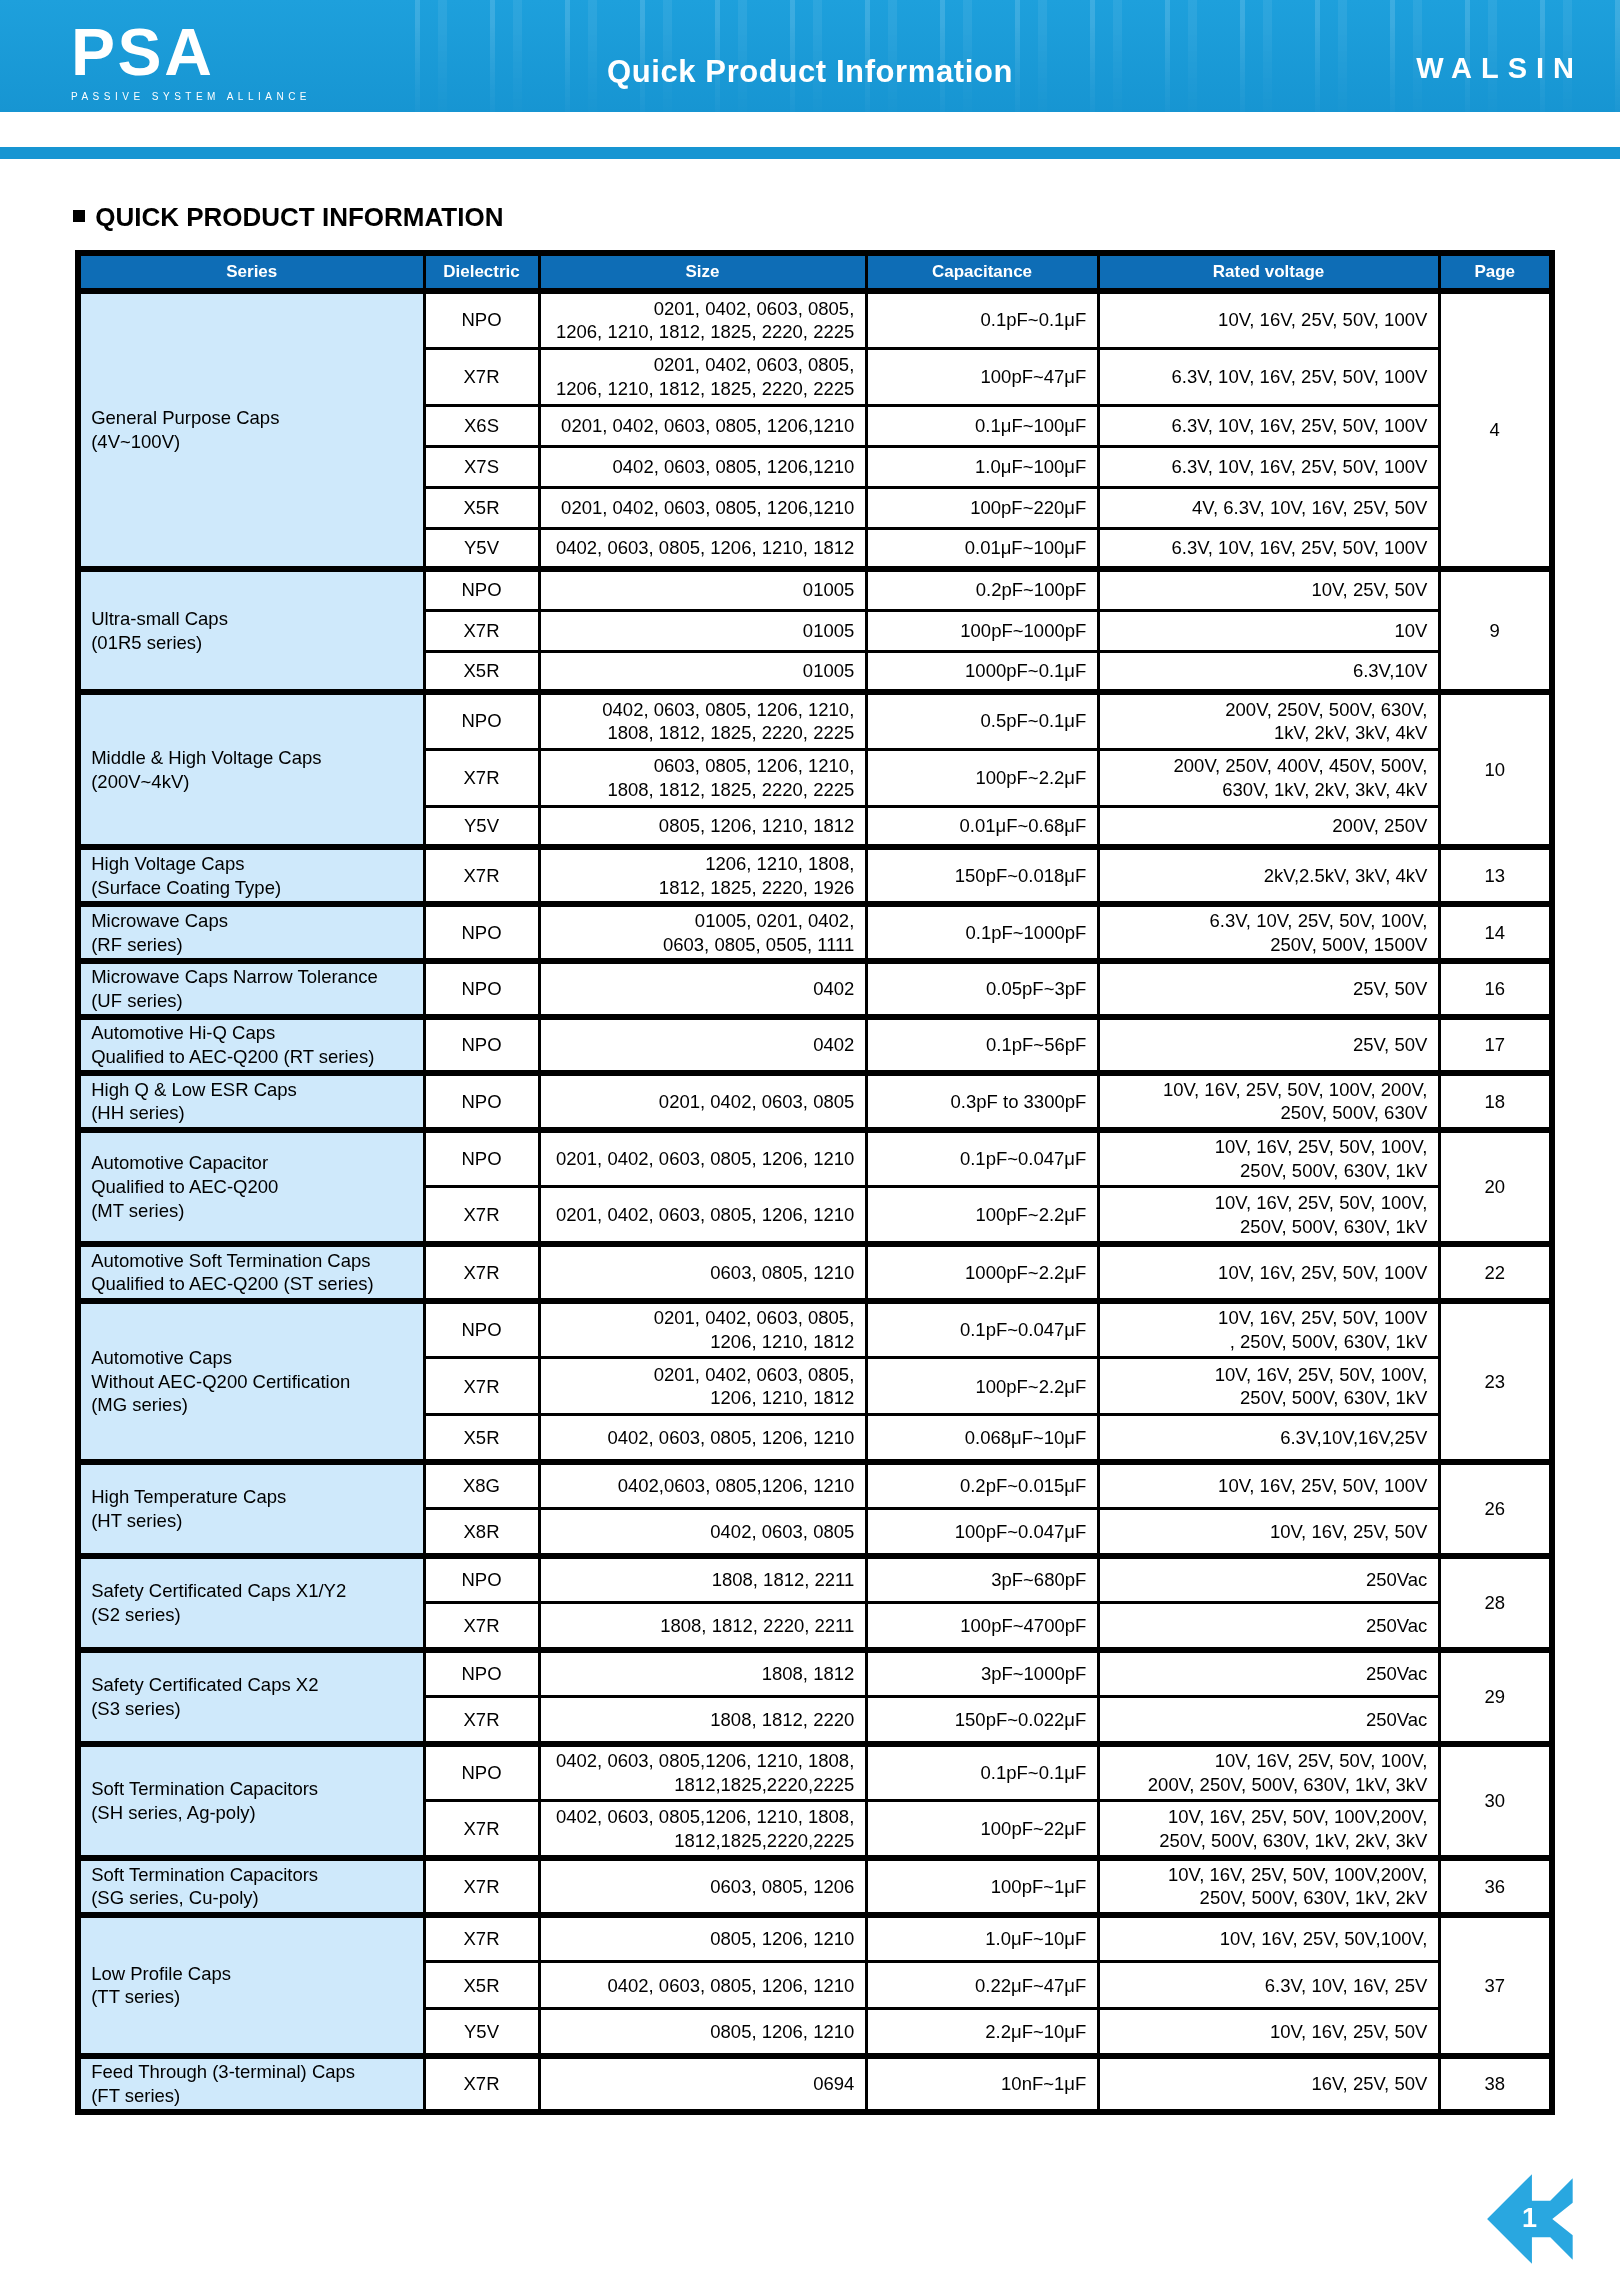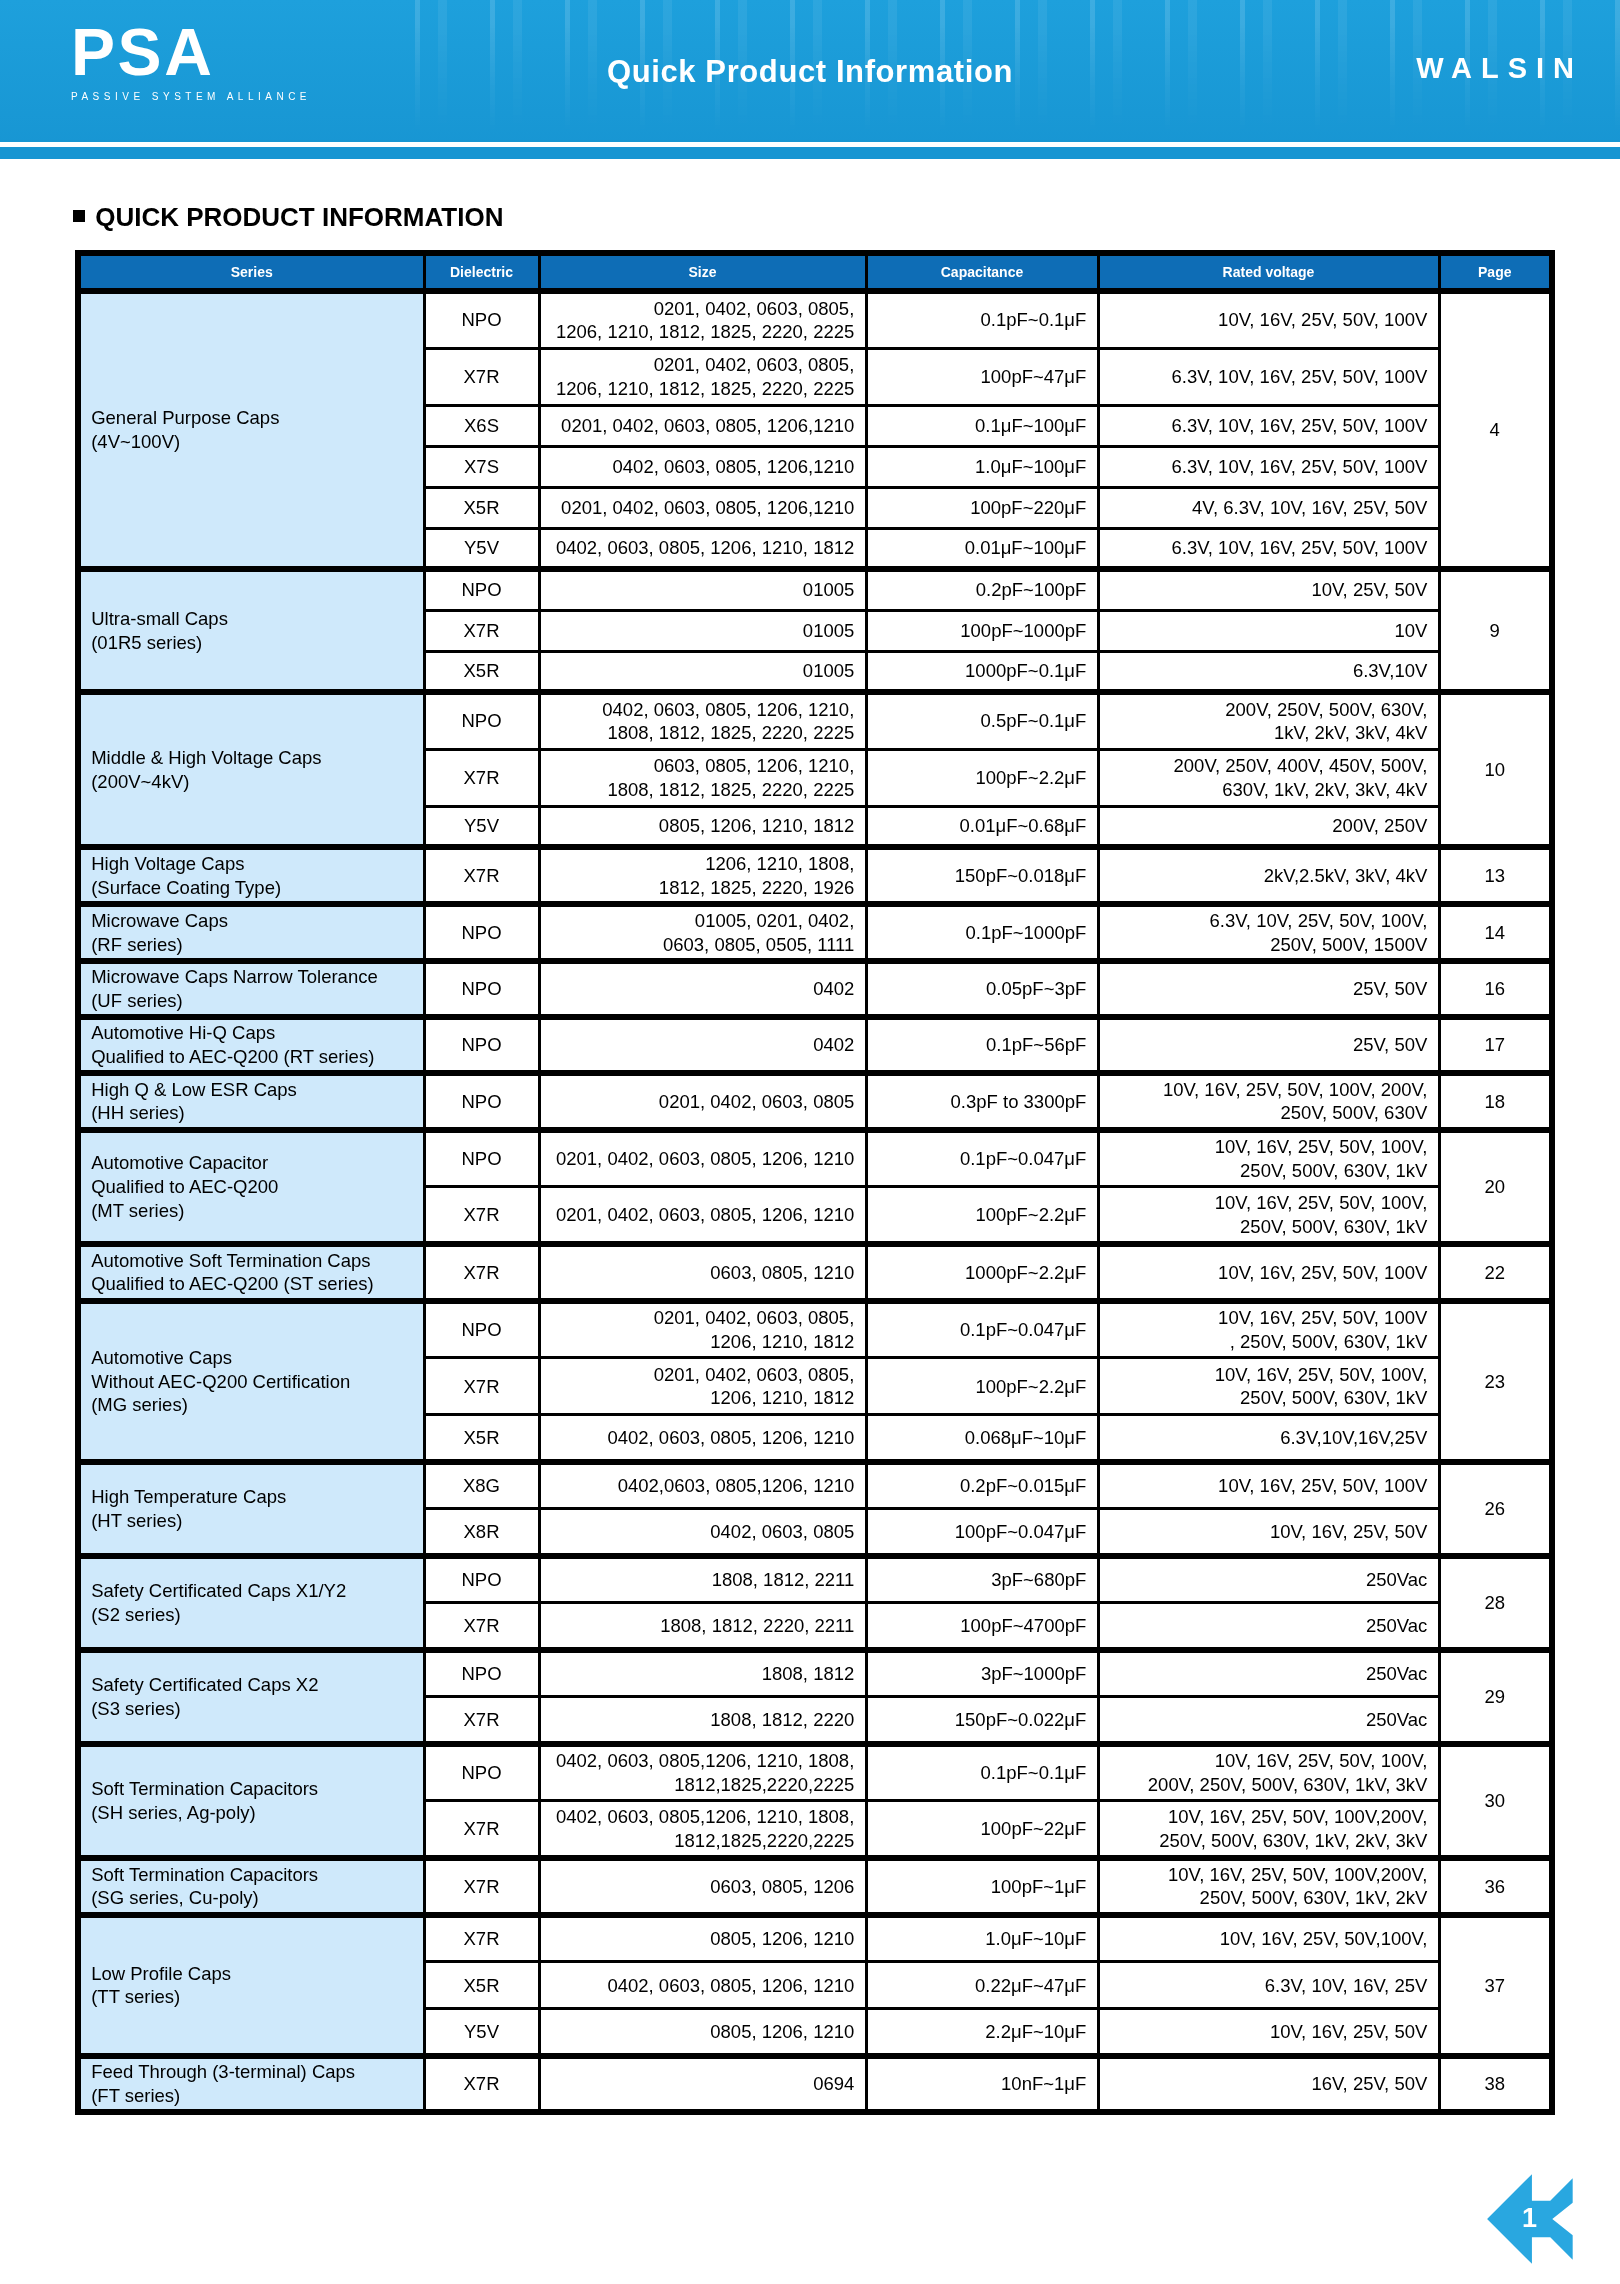"PSA" .banner { height: 158px -> 112px }
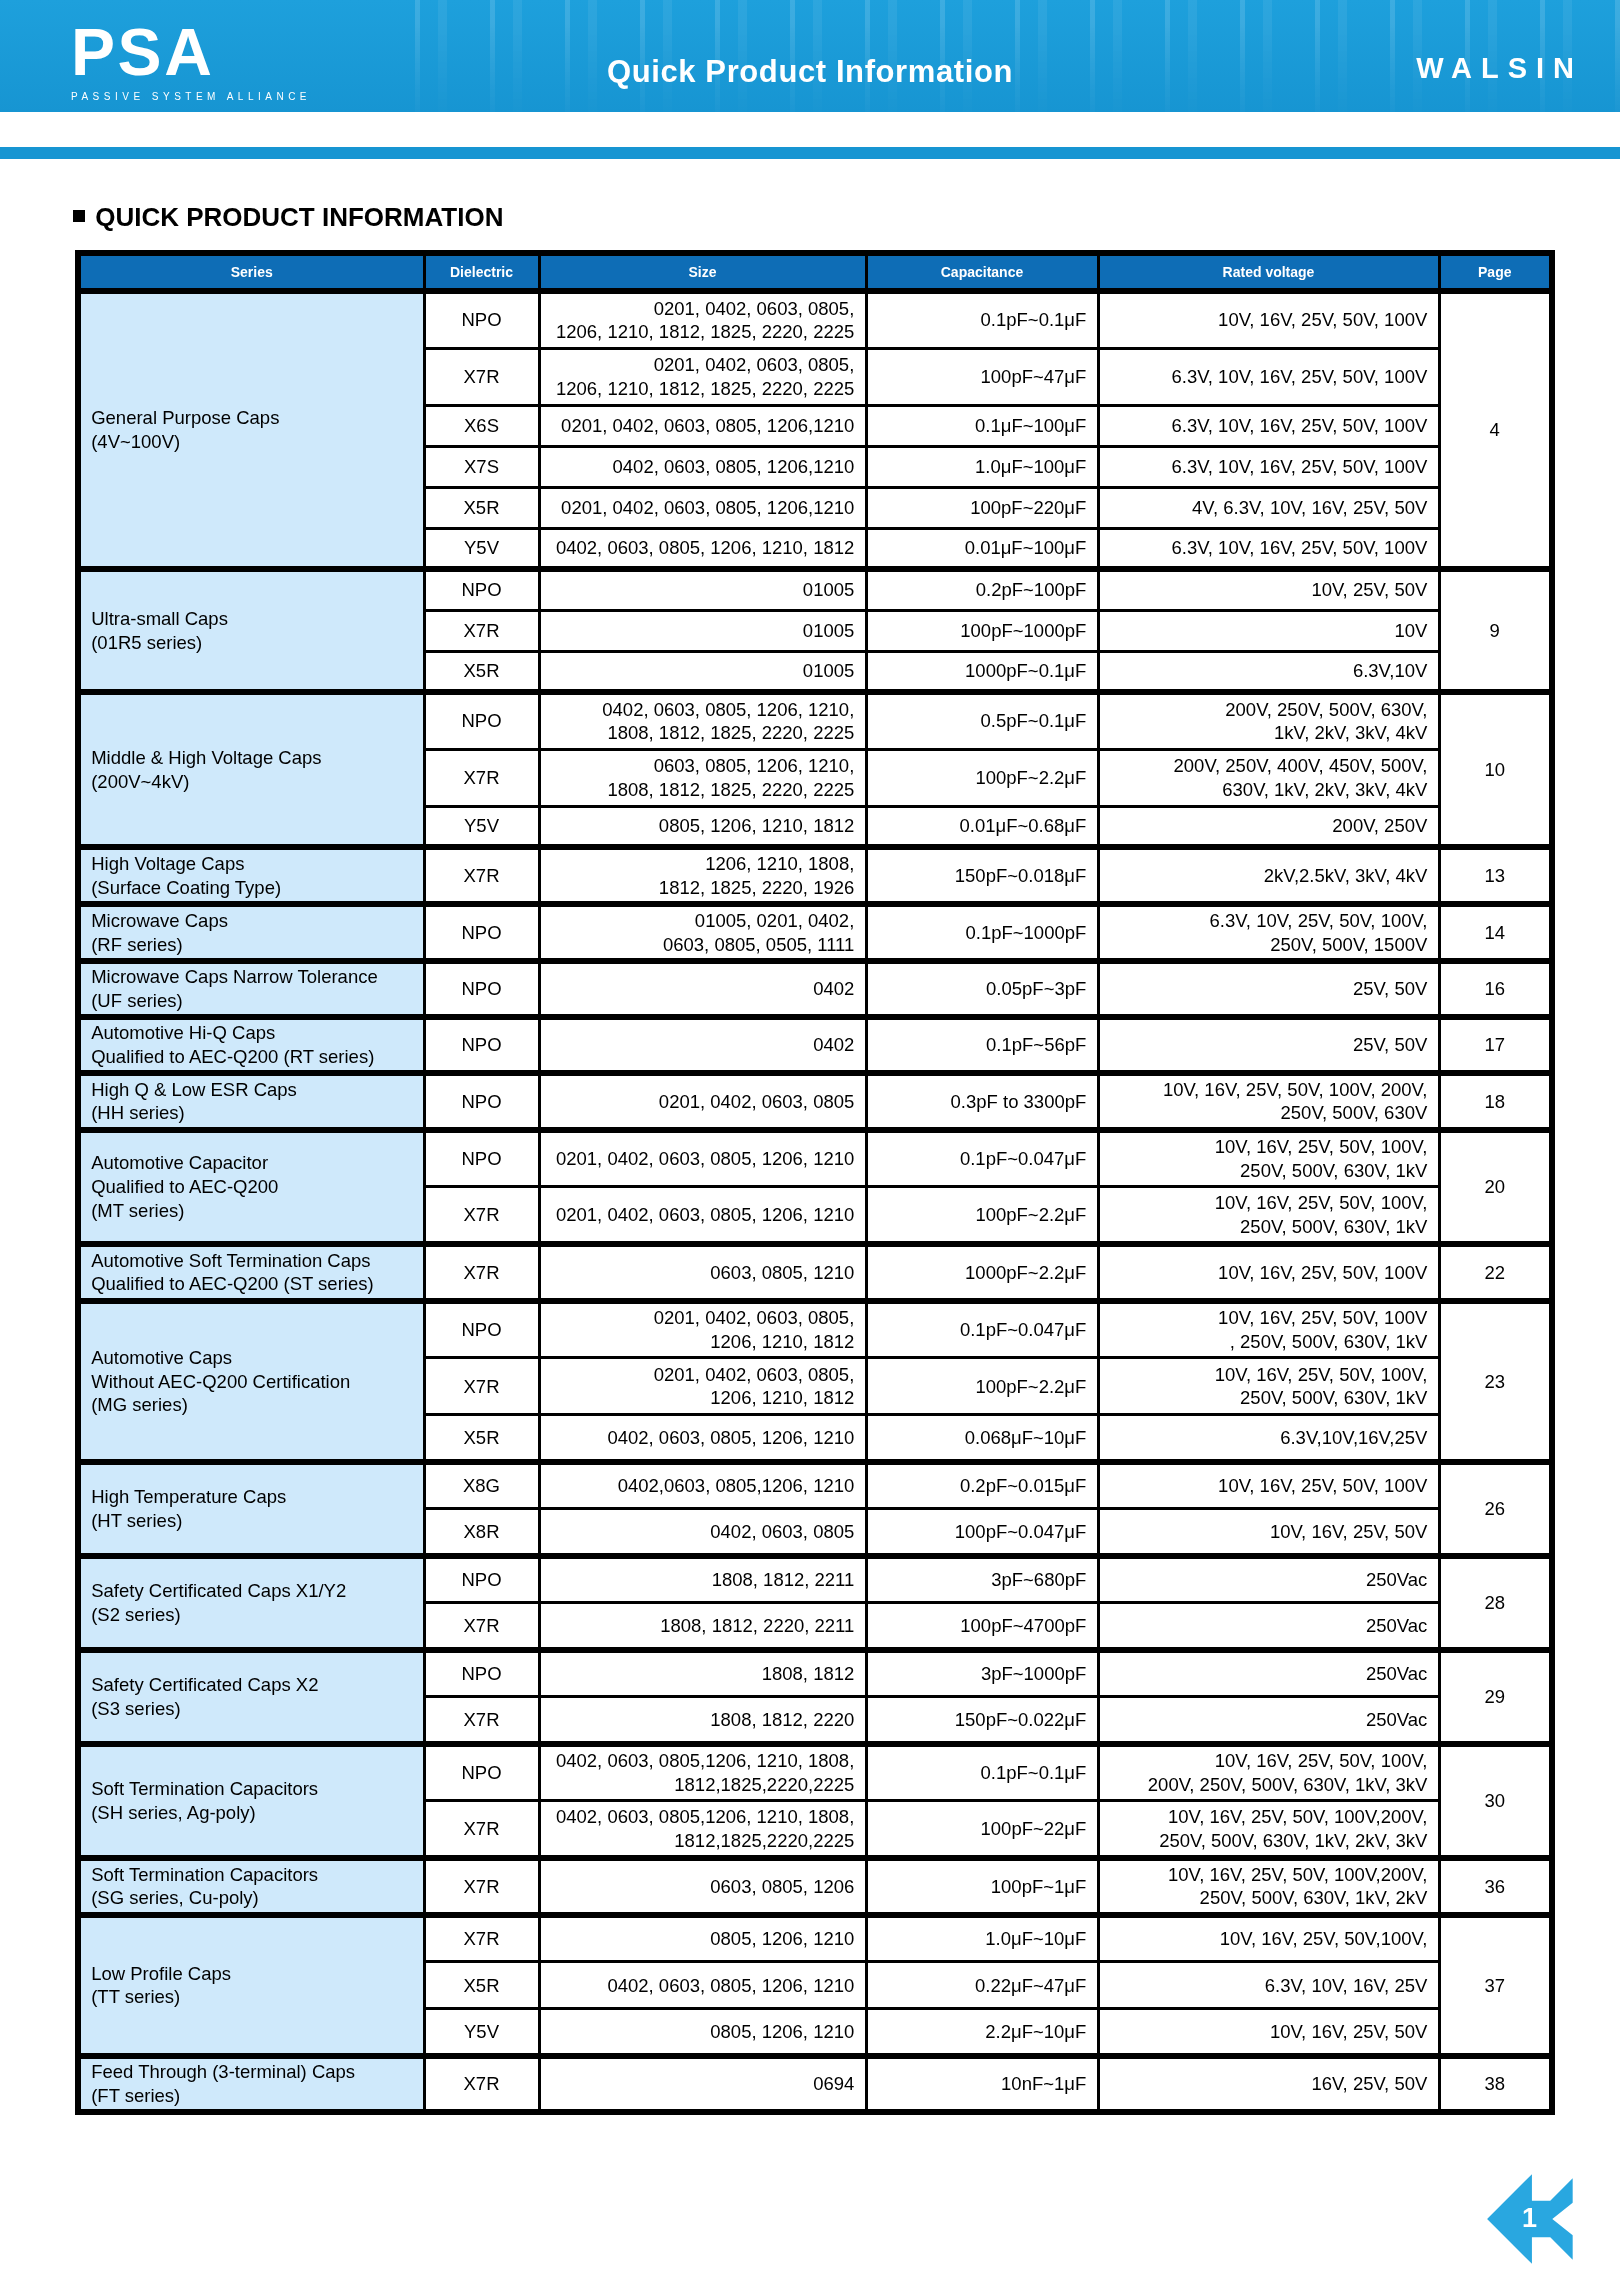"Series" .qpi th { font-size: 14px -> 17px }
